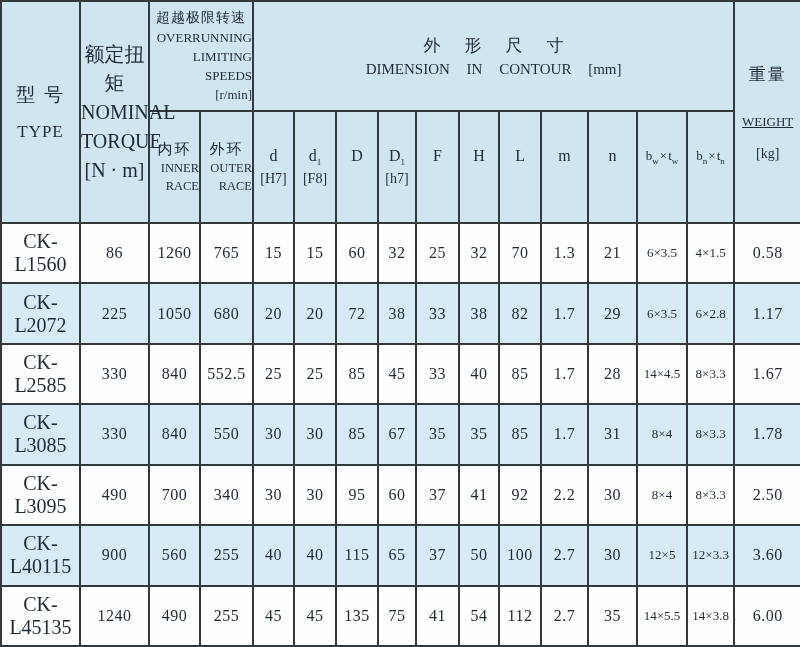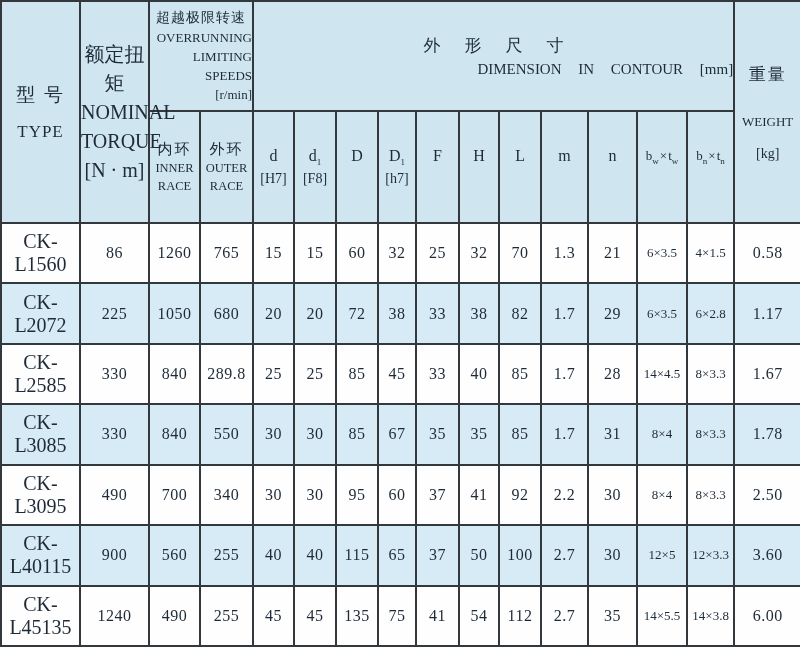"DIMENSION IN CONTOUR [mm]" .dim-en { text-align: right -> none }
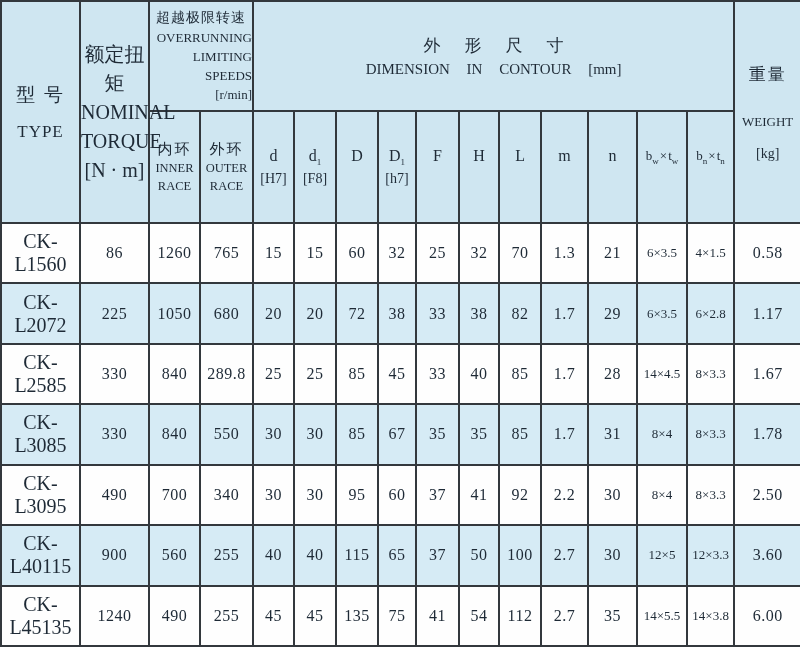"WEIGHT" .weight-en { text-decoration: none -> underline }
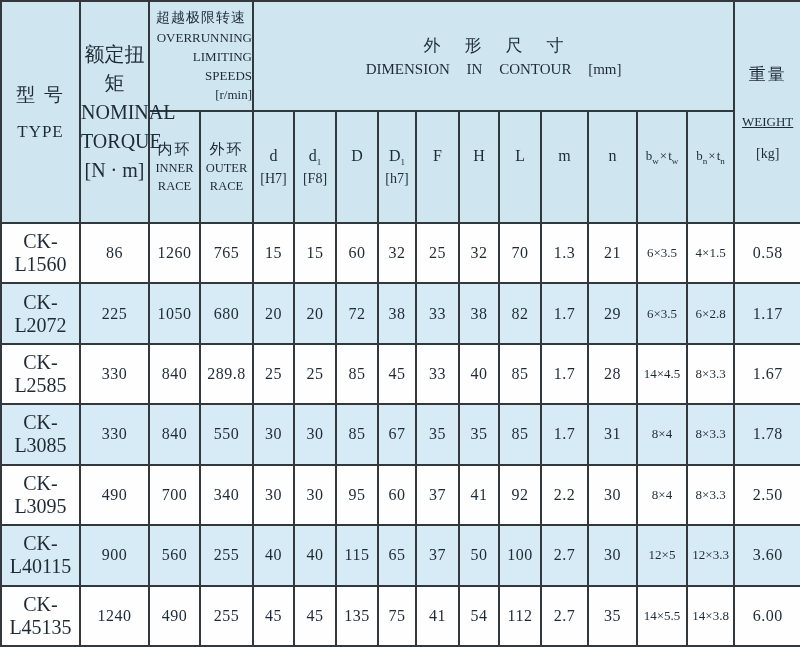"INNER" .race-en { text-align: none -> right }
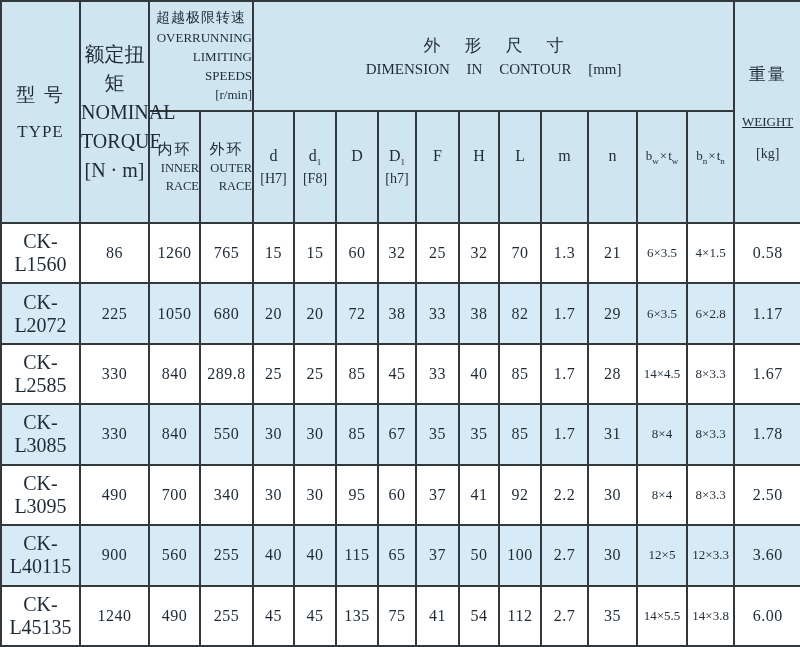"289.8" td { text: 289.8 -> 552.5 }
